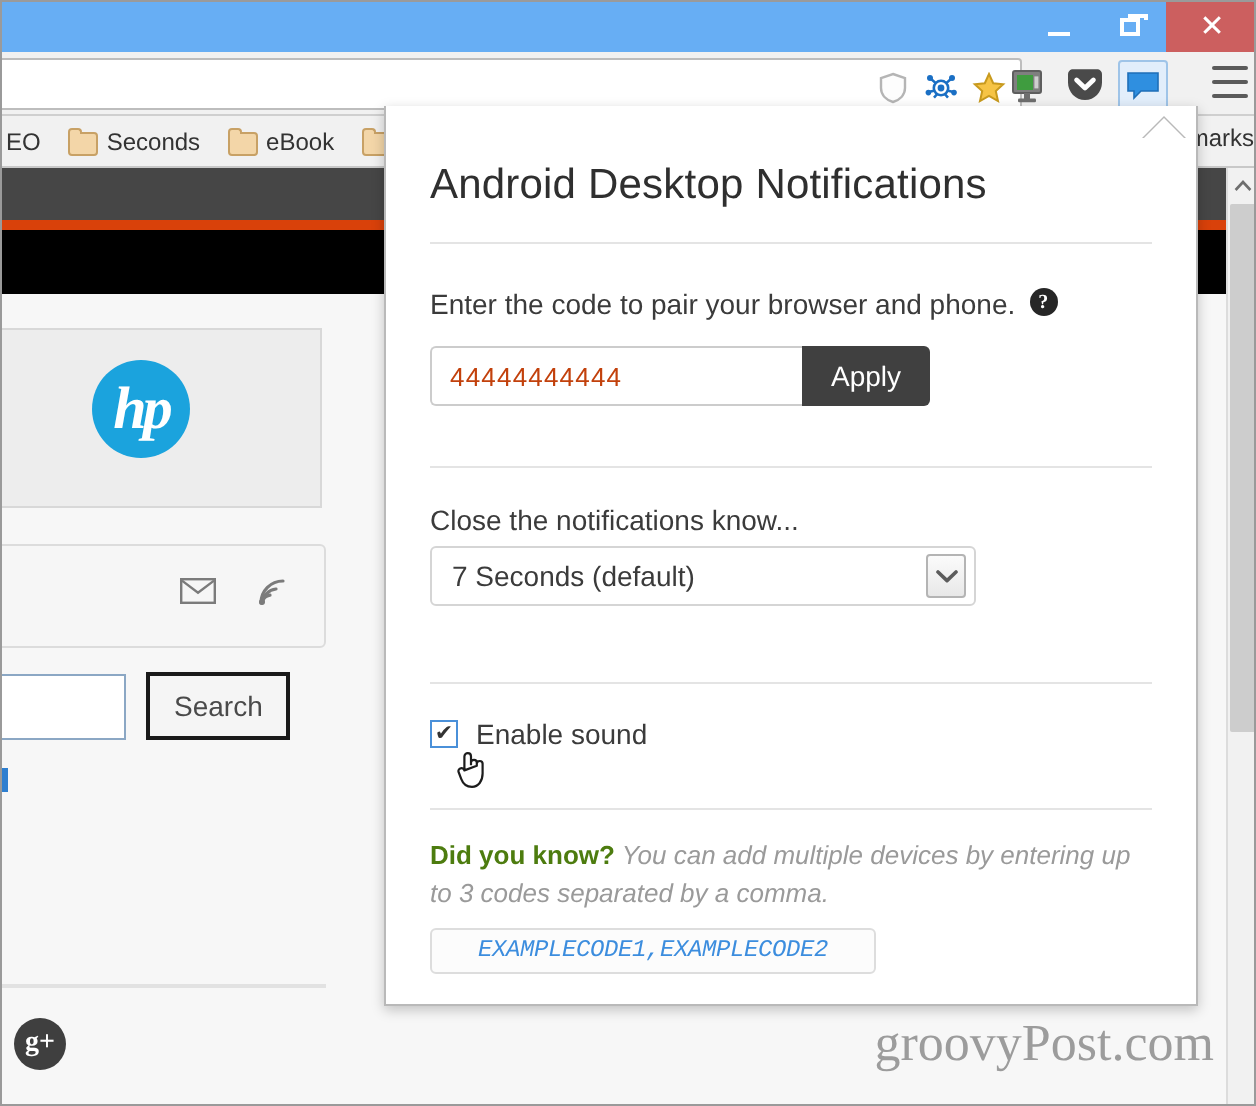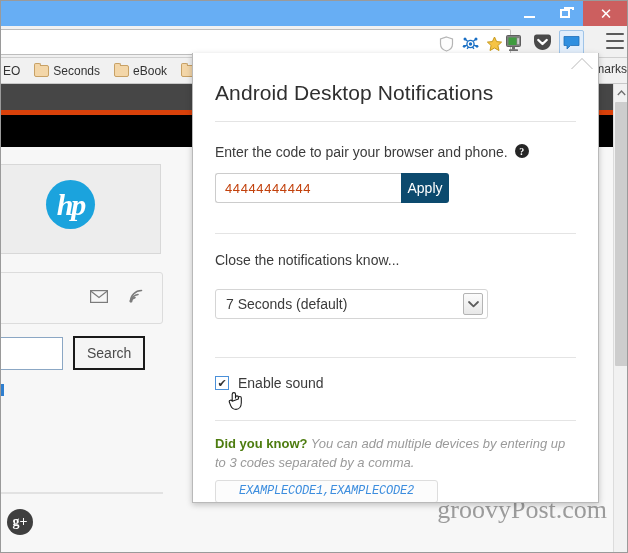"EO" .bm-item { align-items: center -> flex-end }
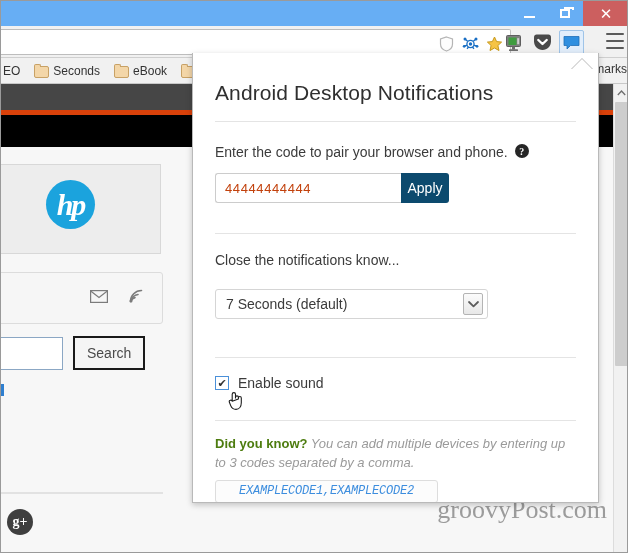"Apply" #apply-button { background: #0c4a6e -> #404040; width: 48px -> 64px }
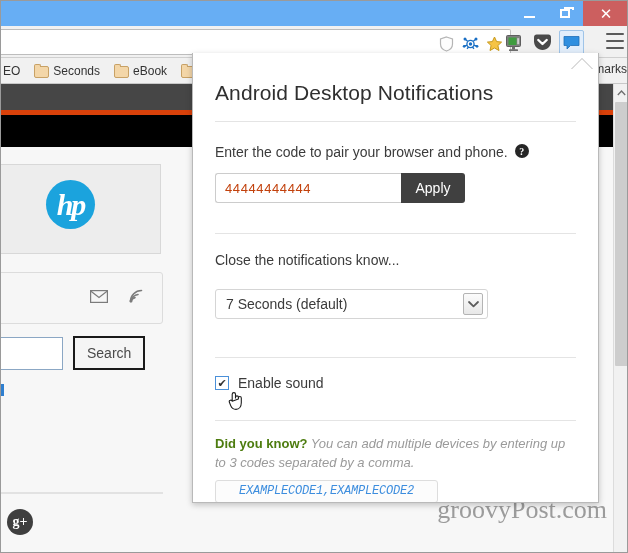"7 Seconds (default)" #duration-select { margin-top: 21px -> 5px }
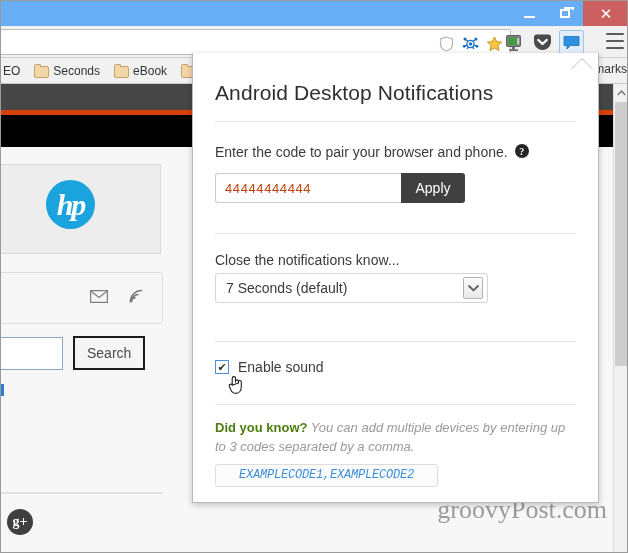"groovyPost.com" #watermark { bottom: 28px -> 16px }
